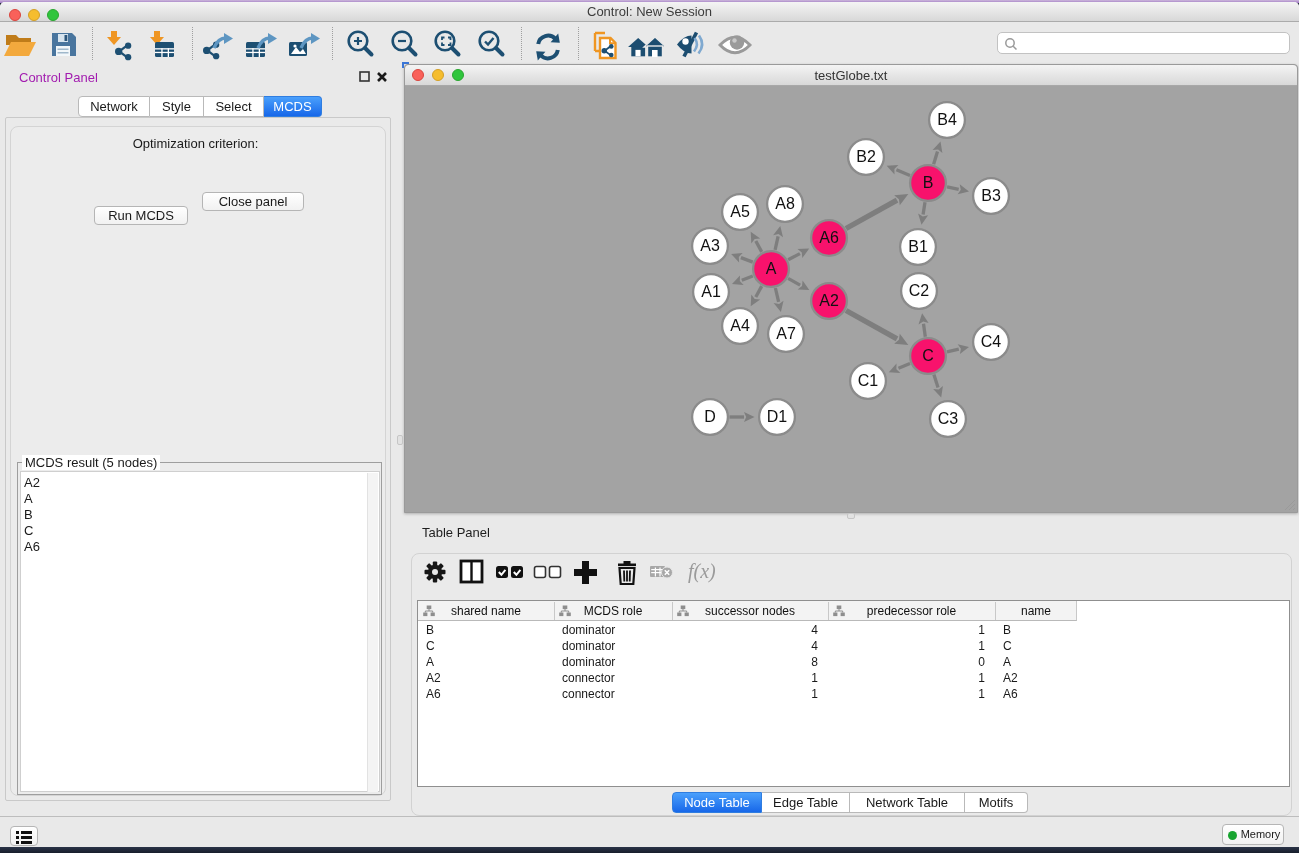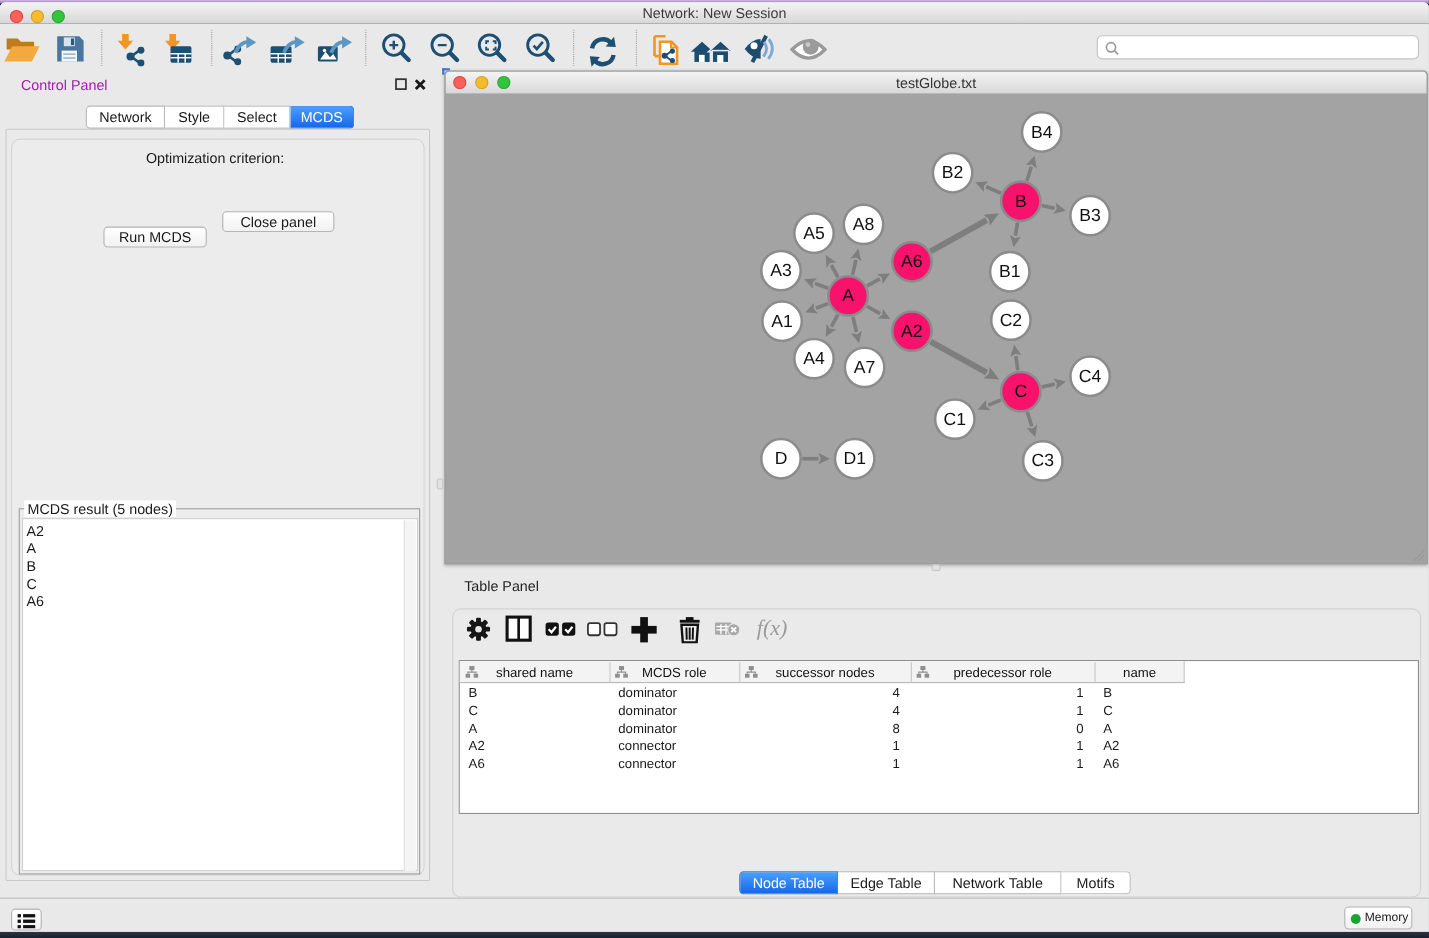"Network: New Session" div { text: Network -> Control }
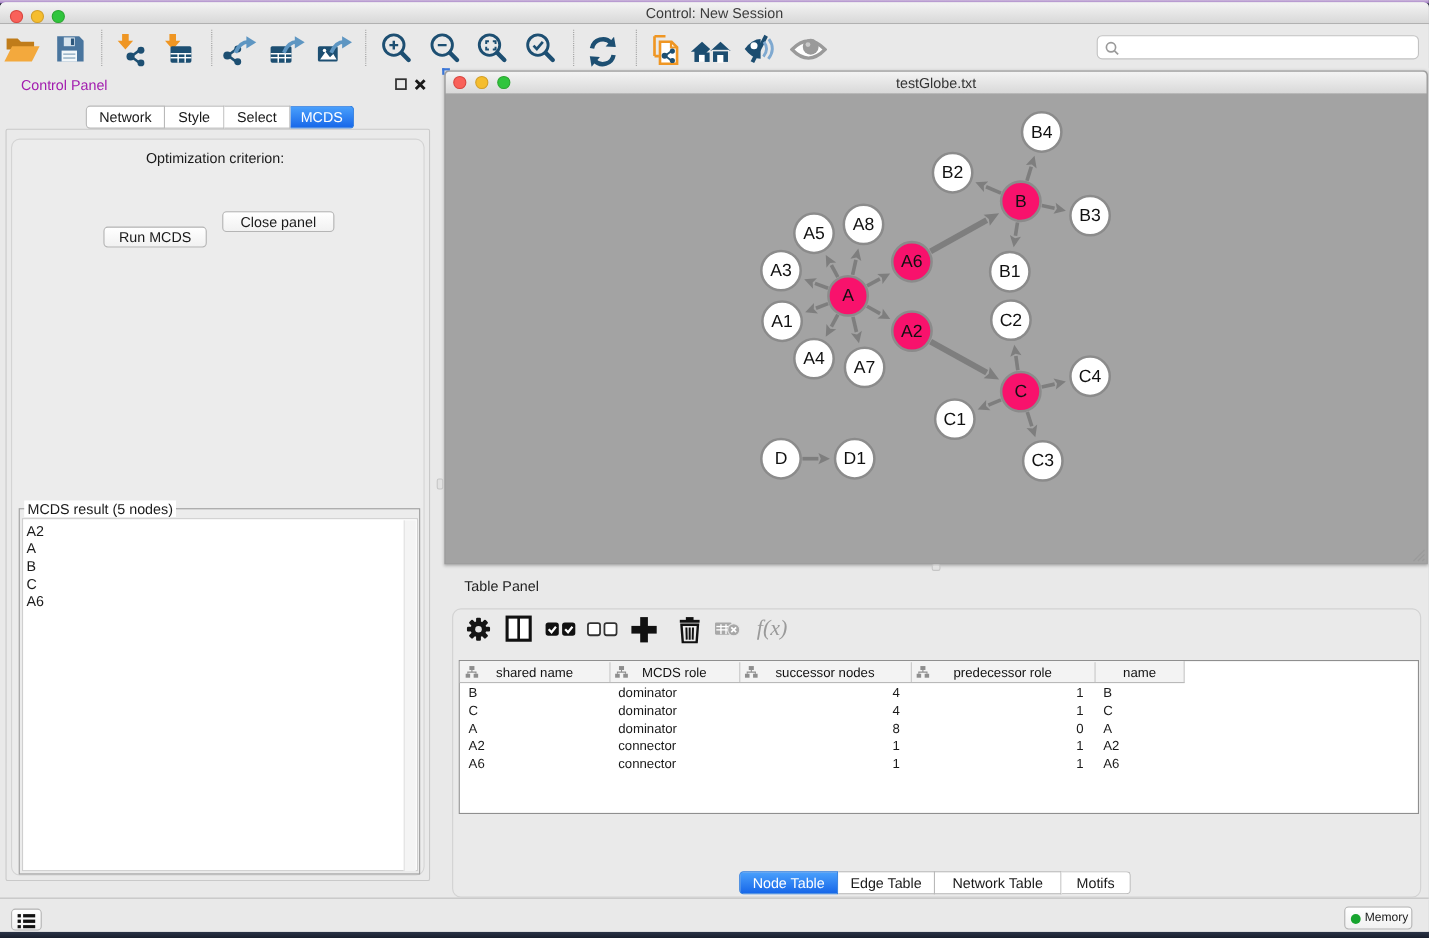"shared name" div { height: 140px -> 187px }
